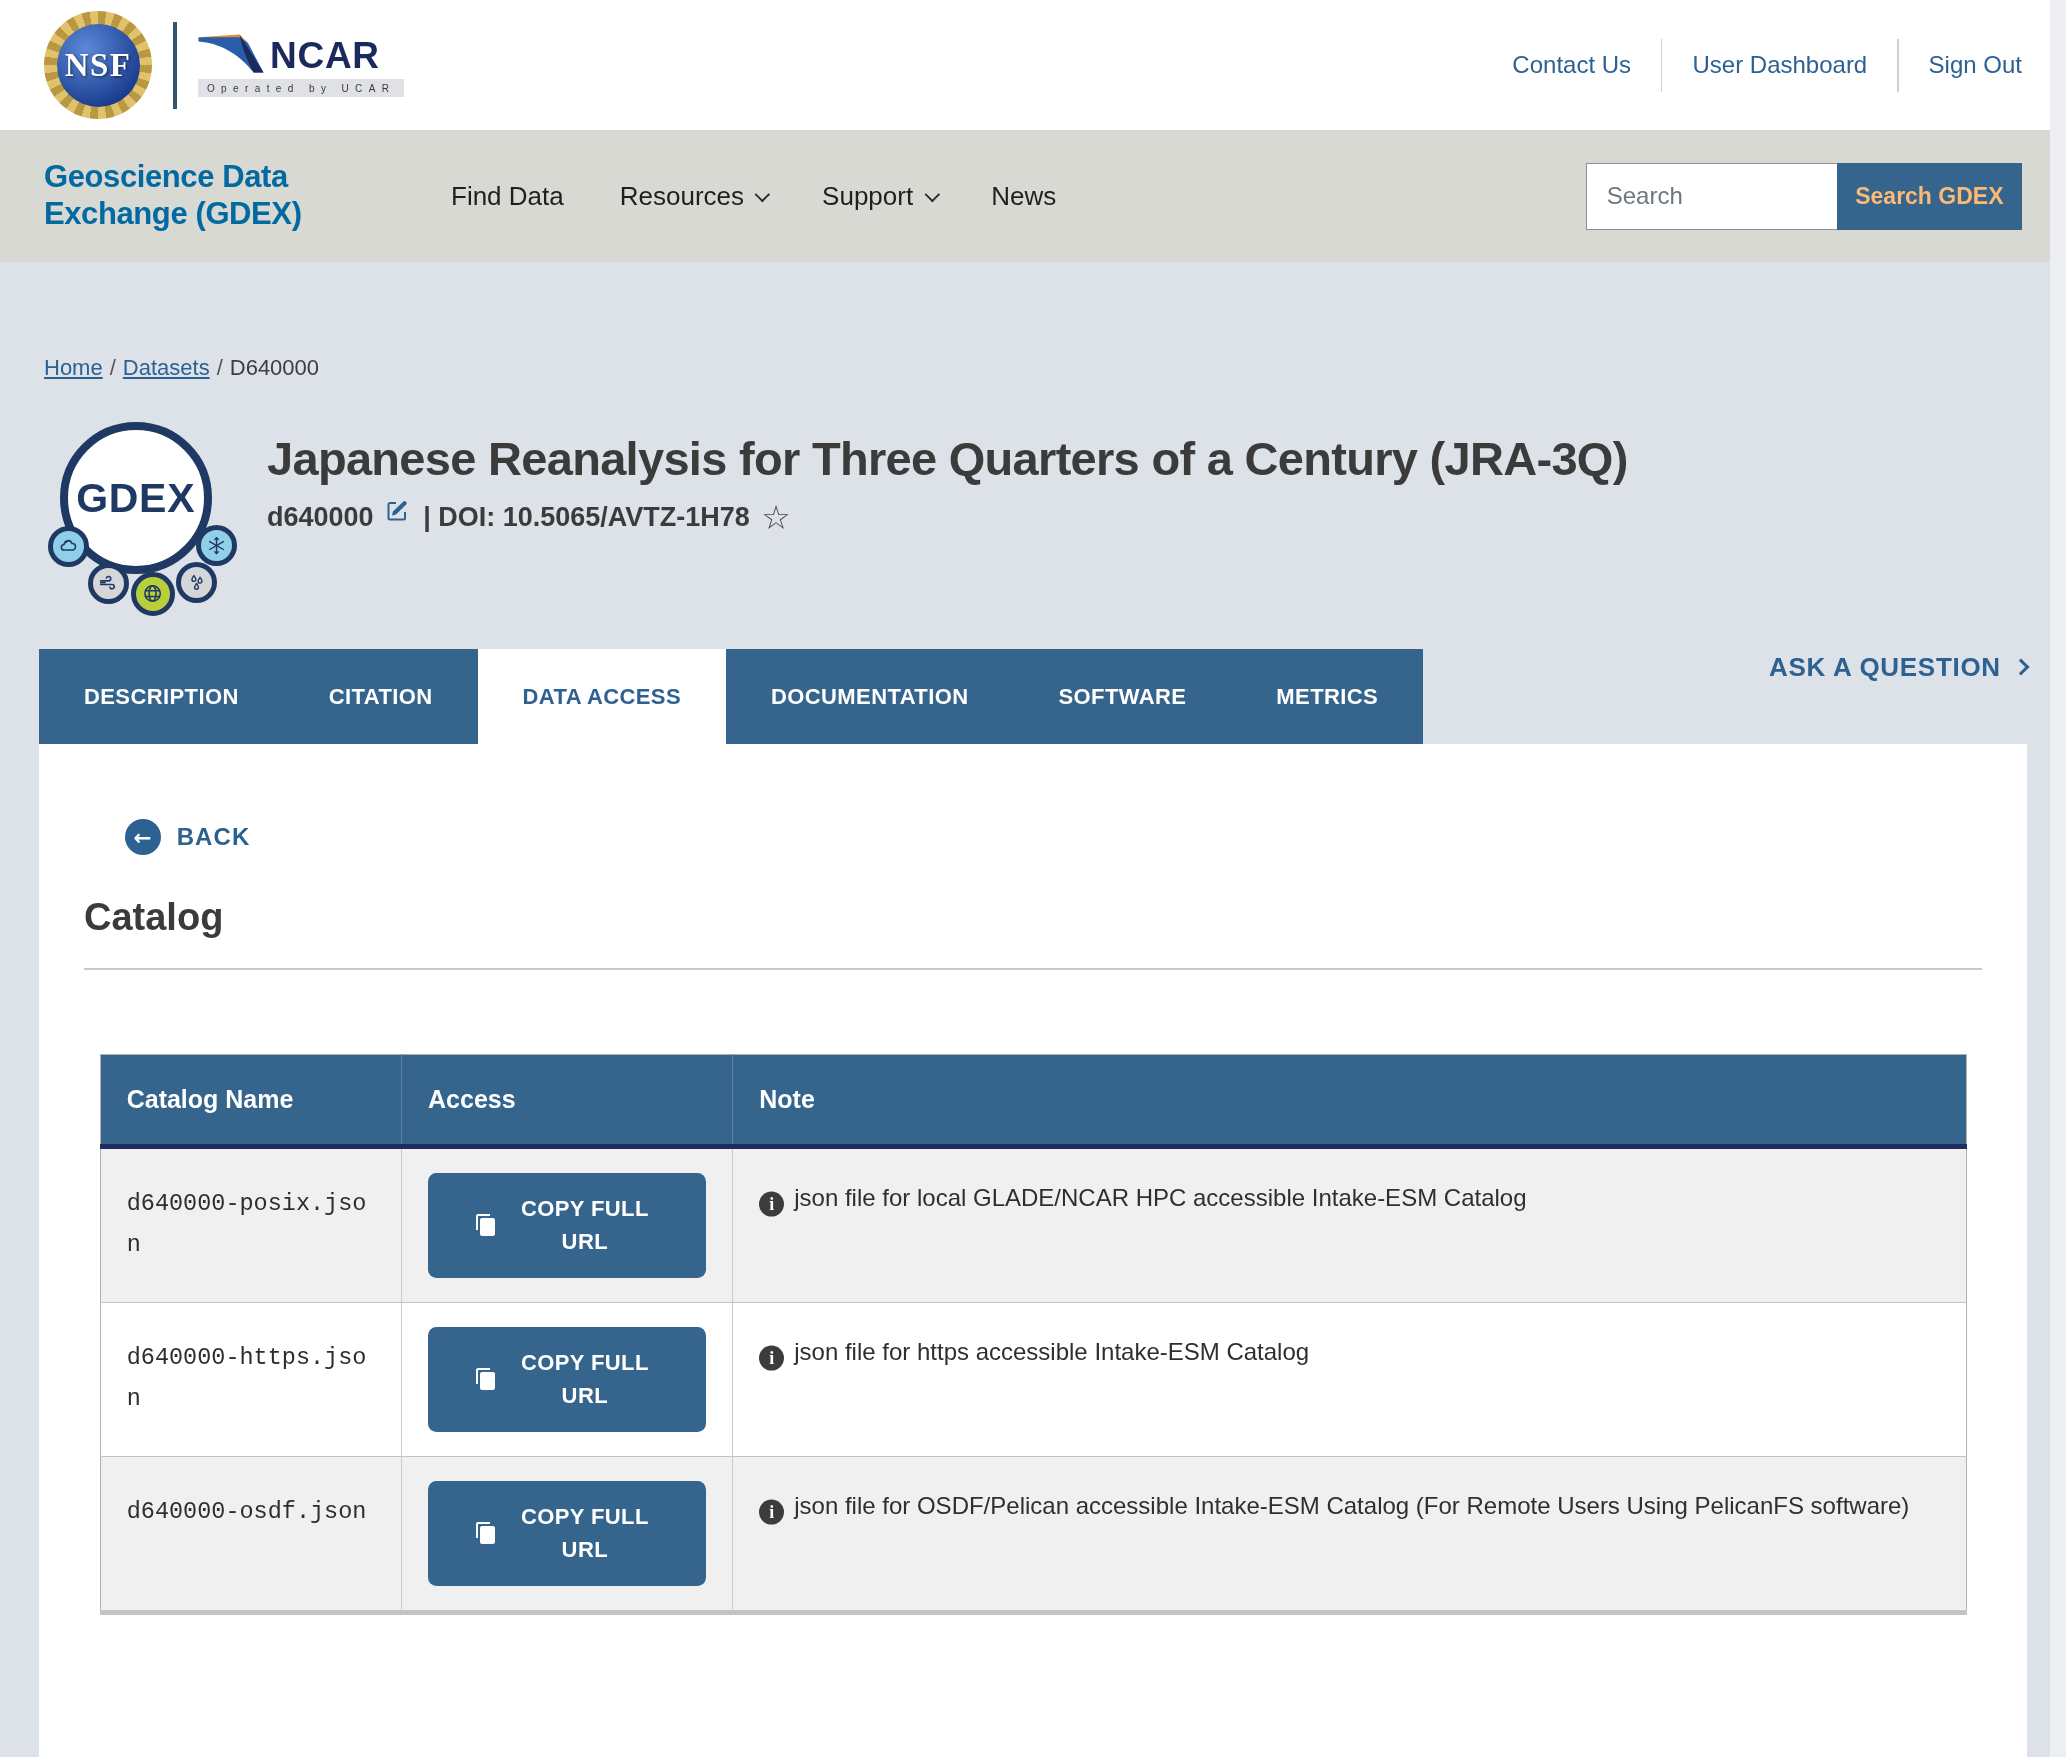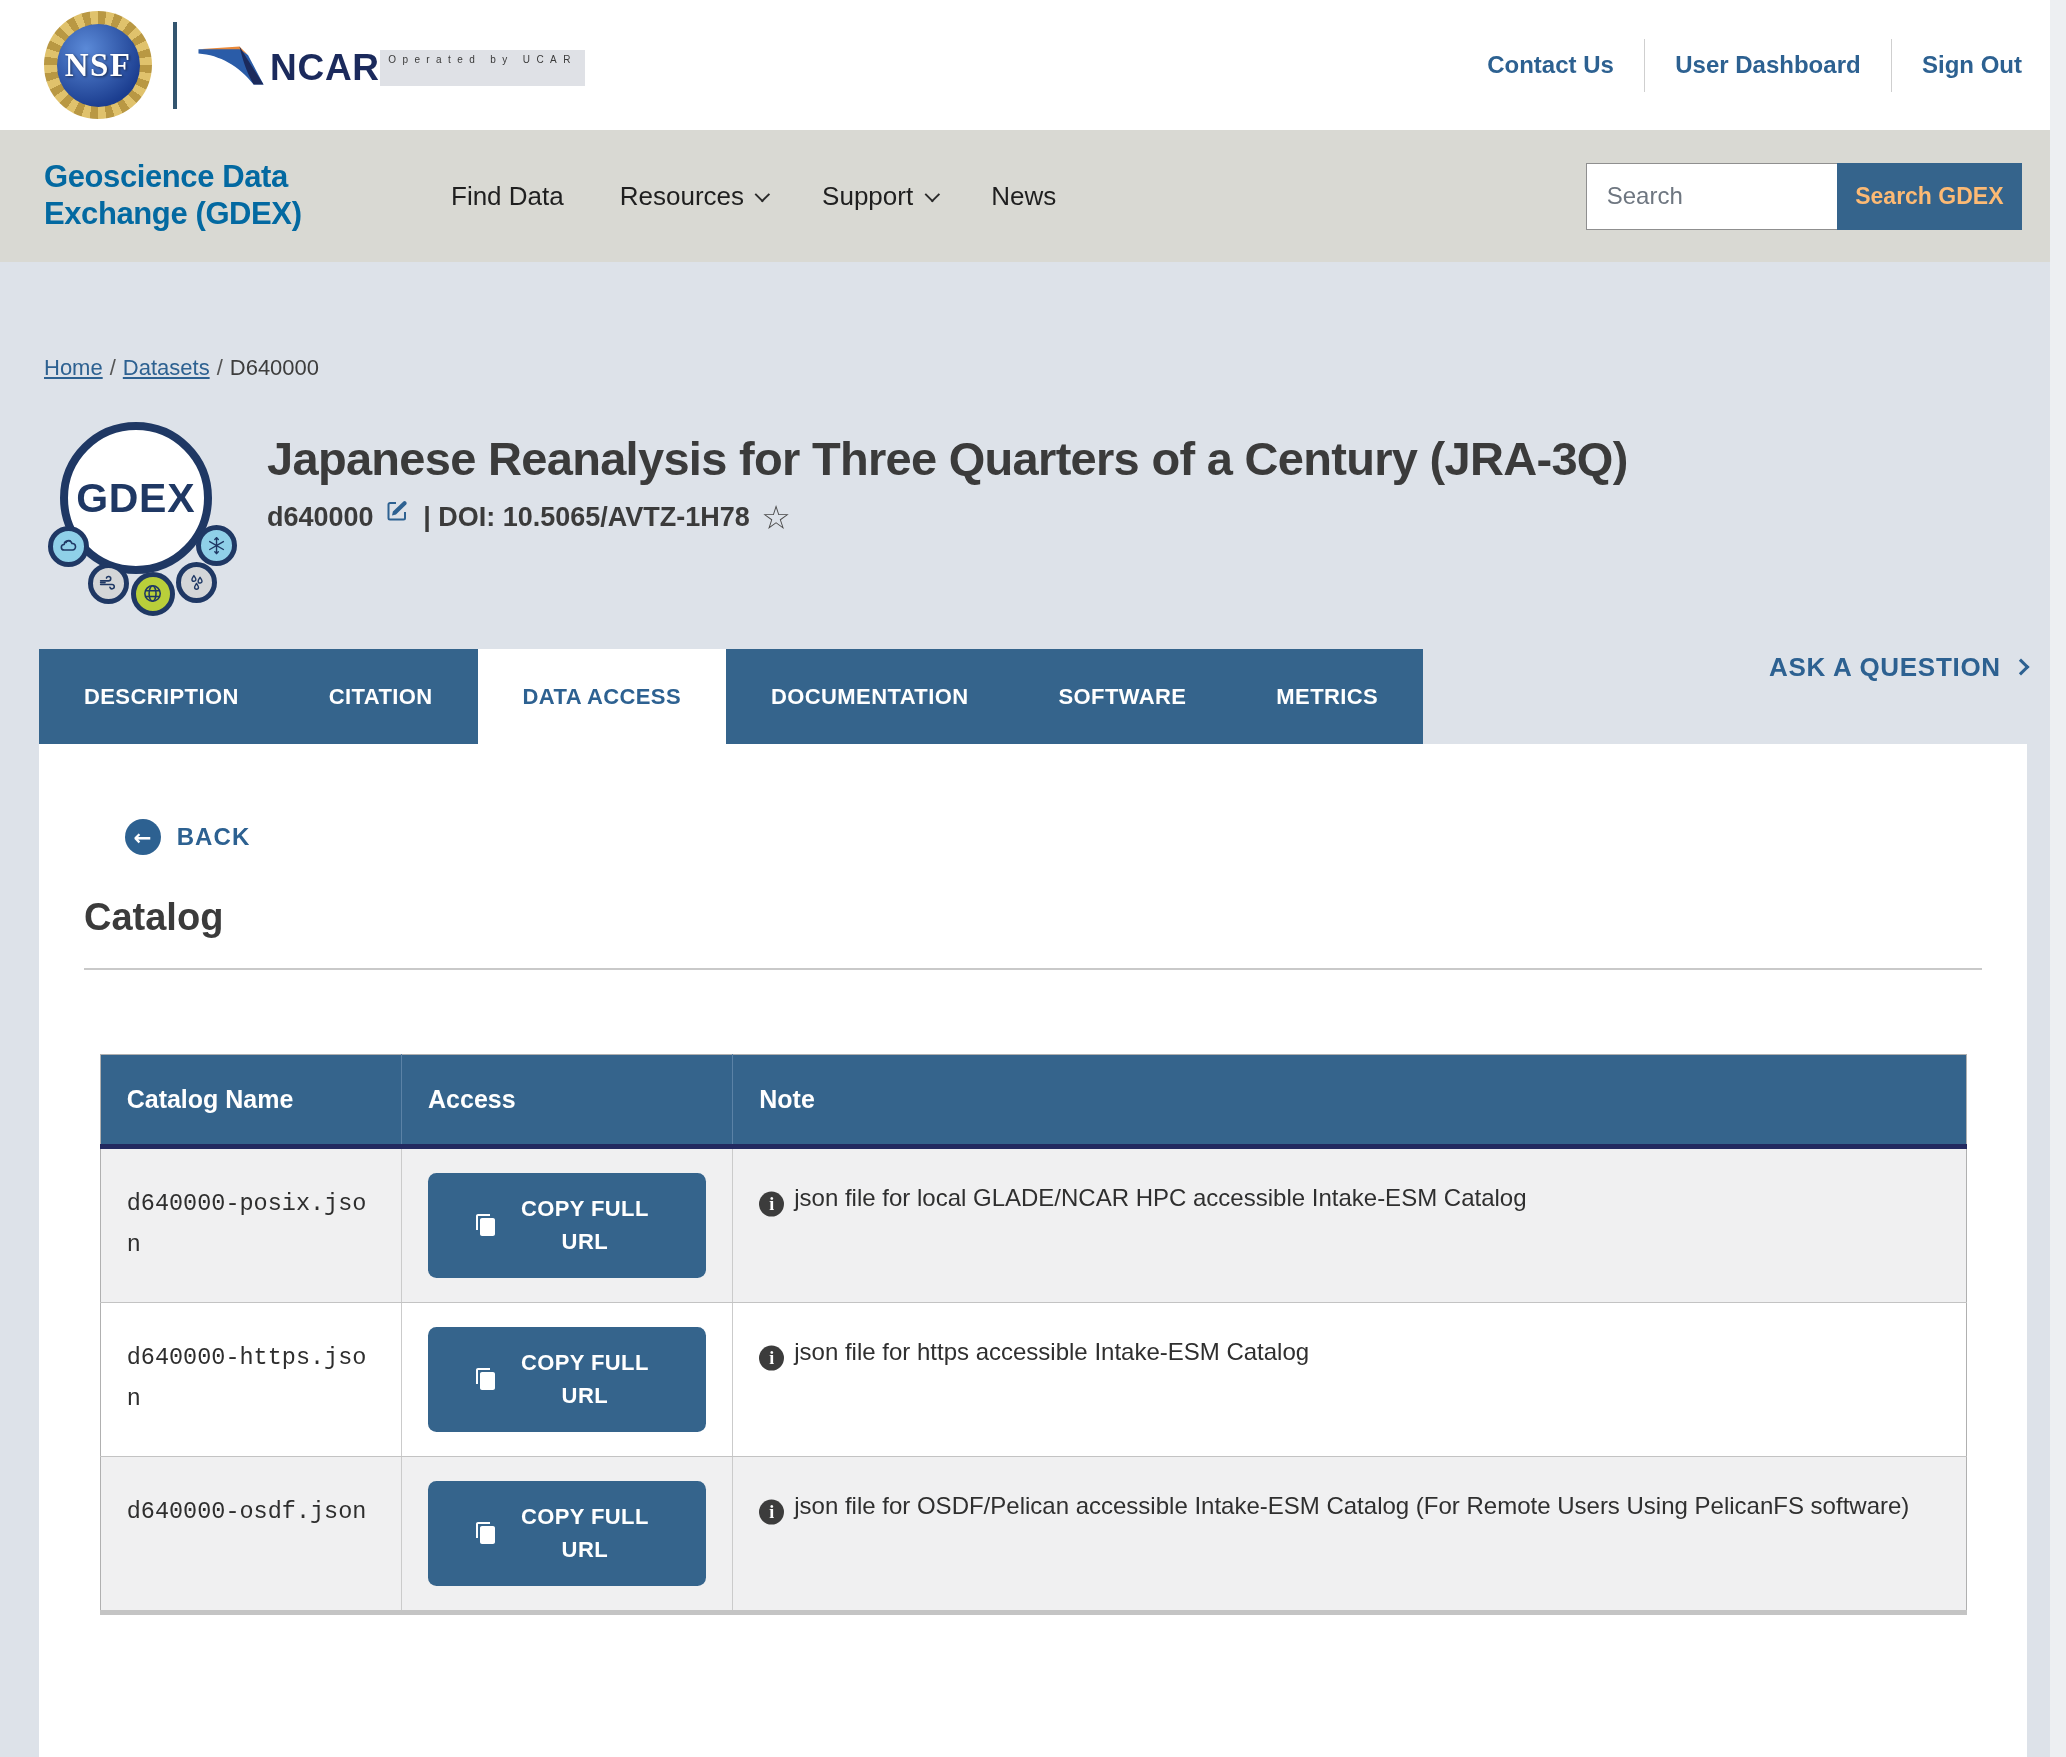"NCAR" .ncar-logo { flex-direction: row -> column }
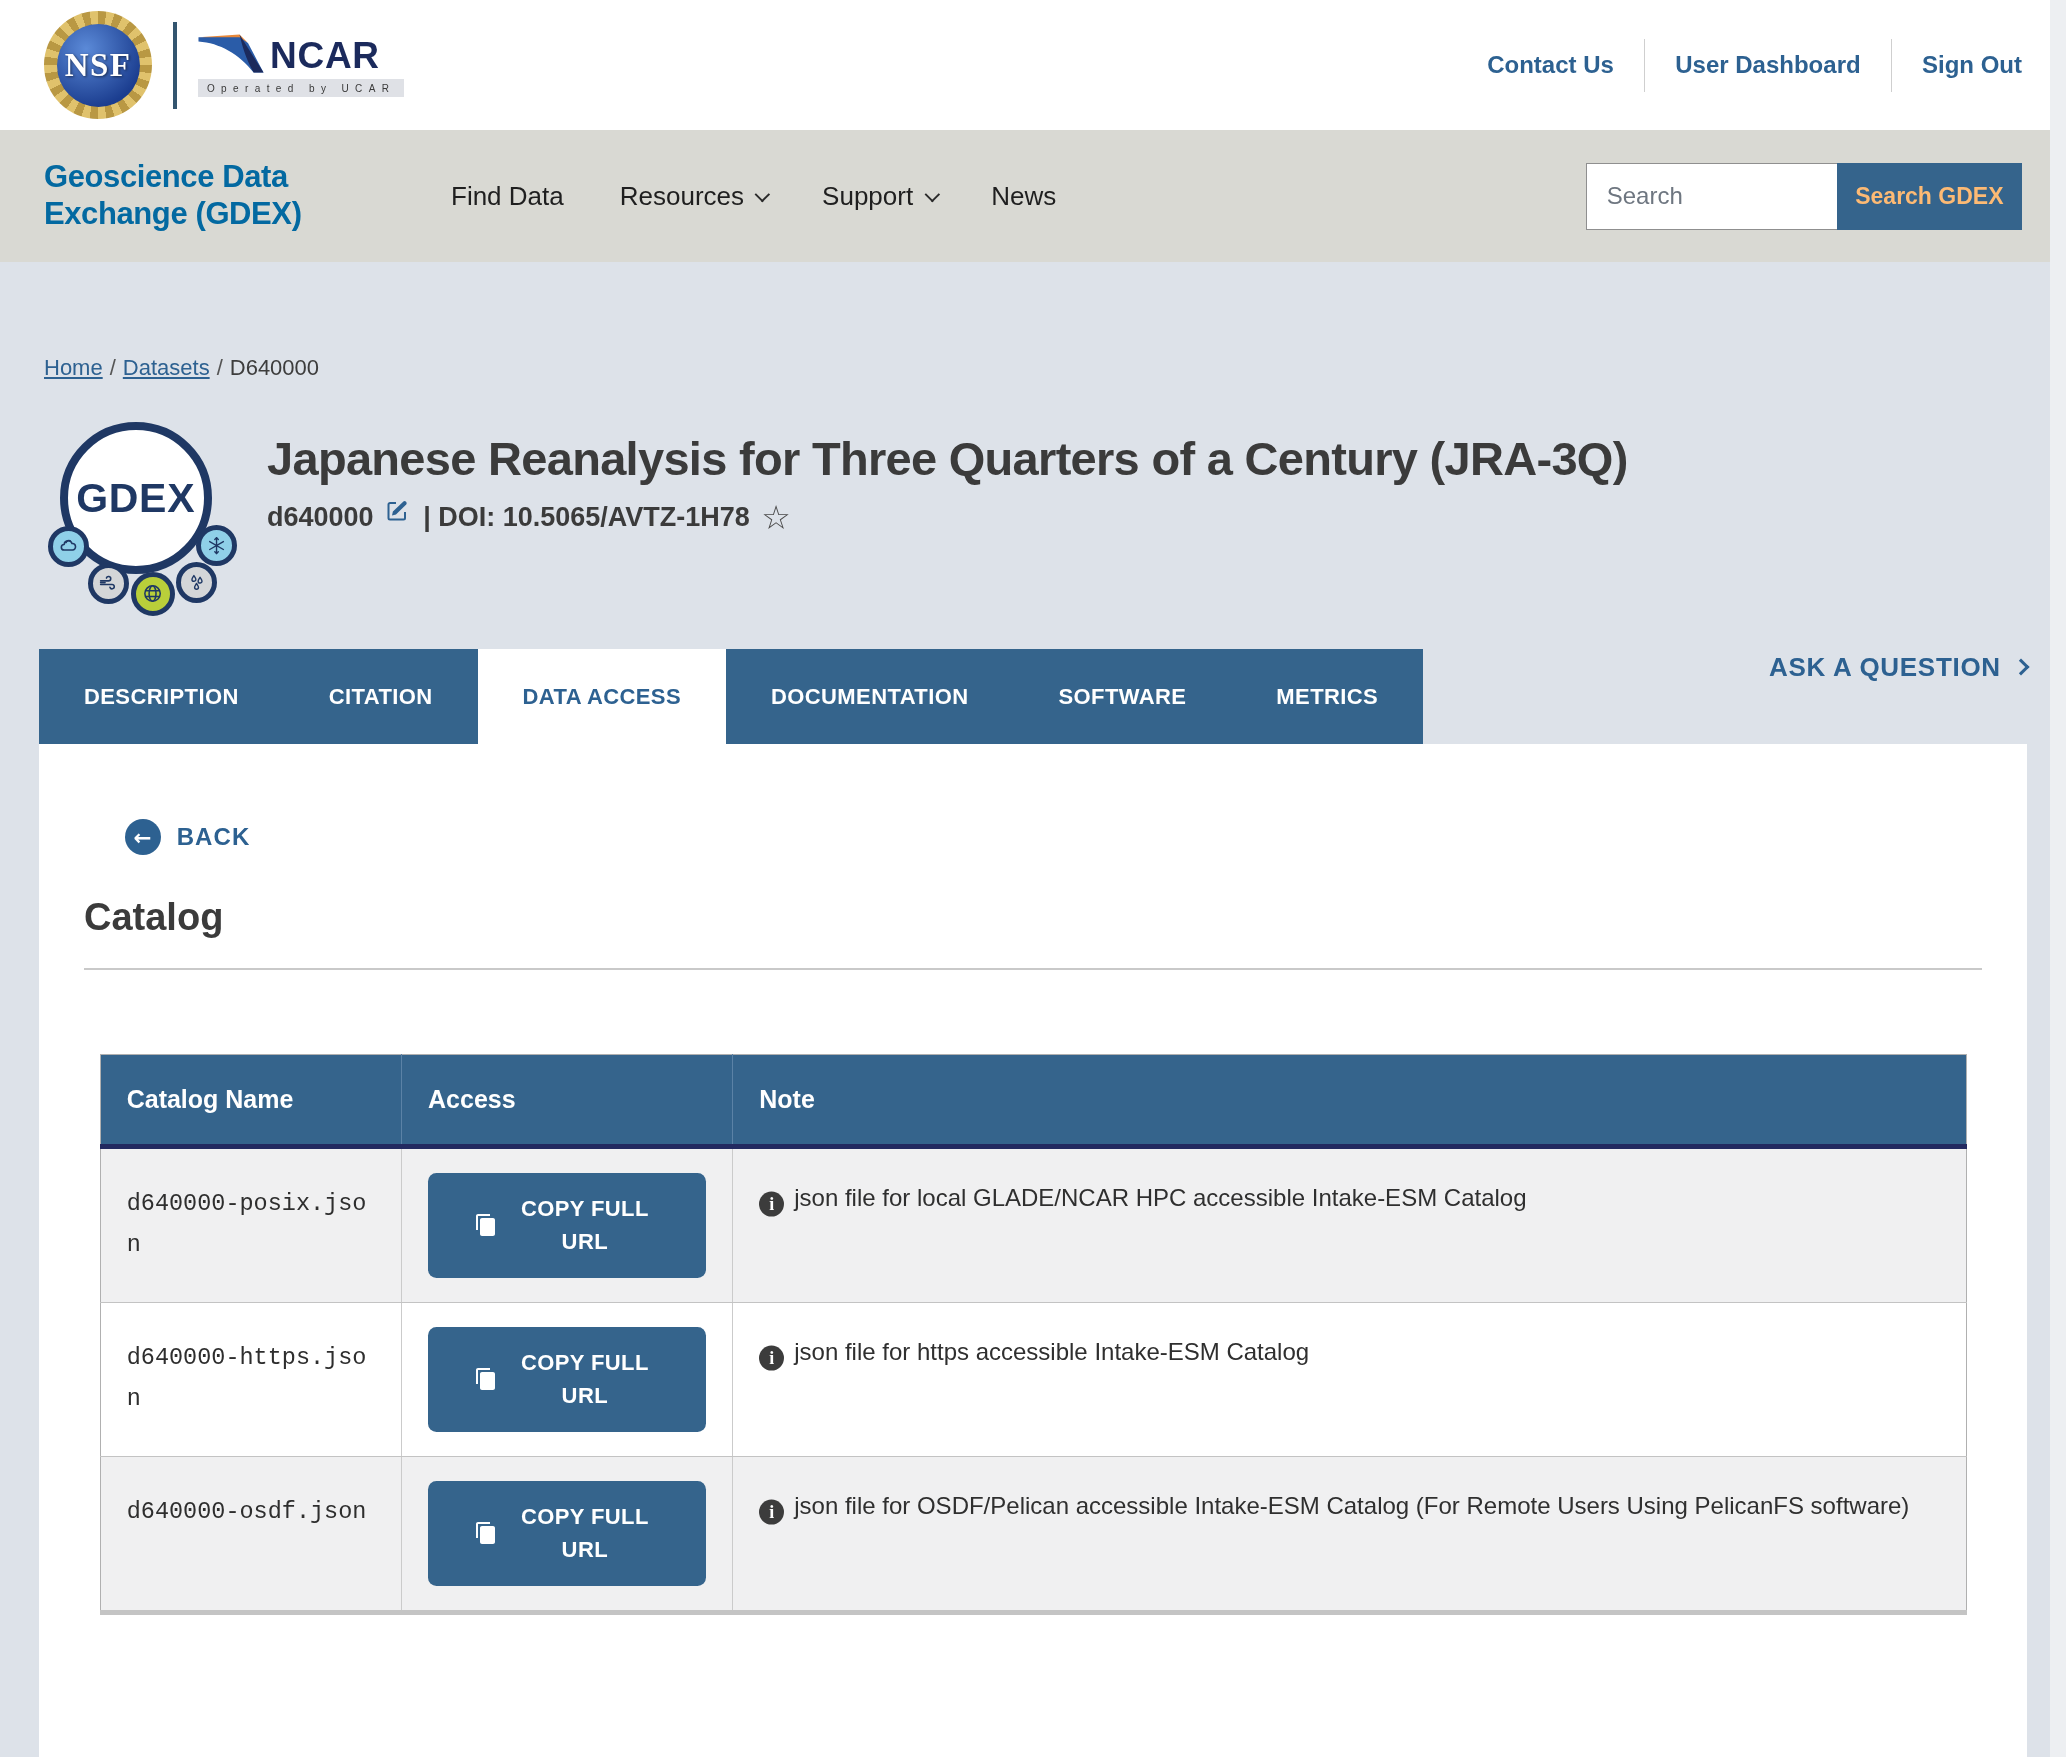"Contact Us" .hlink { font-weight: 700 -> 400 }
